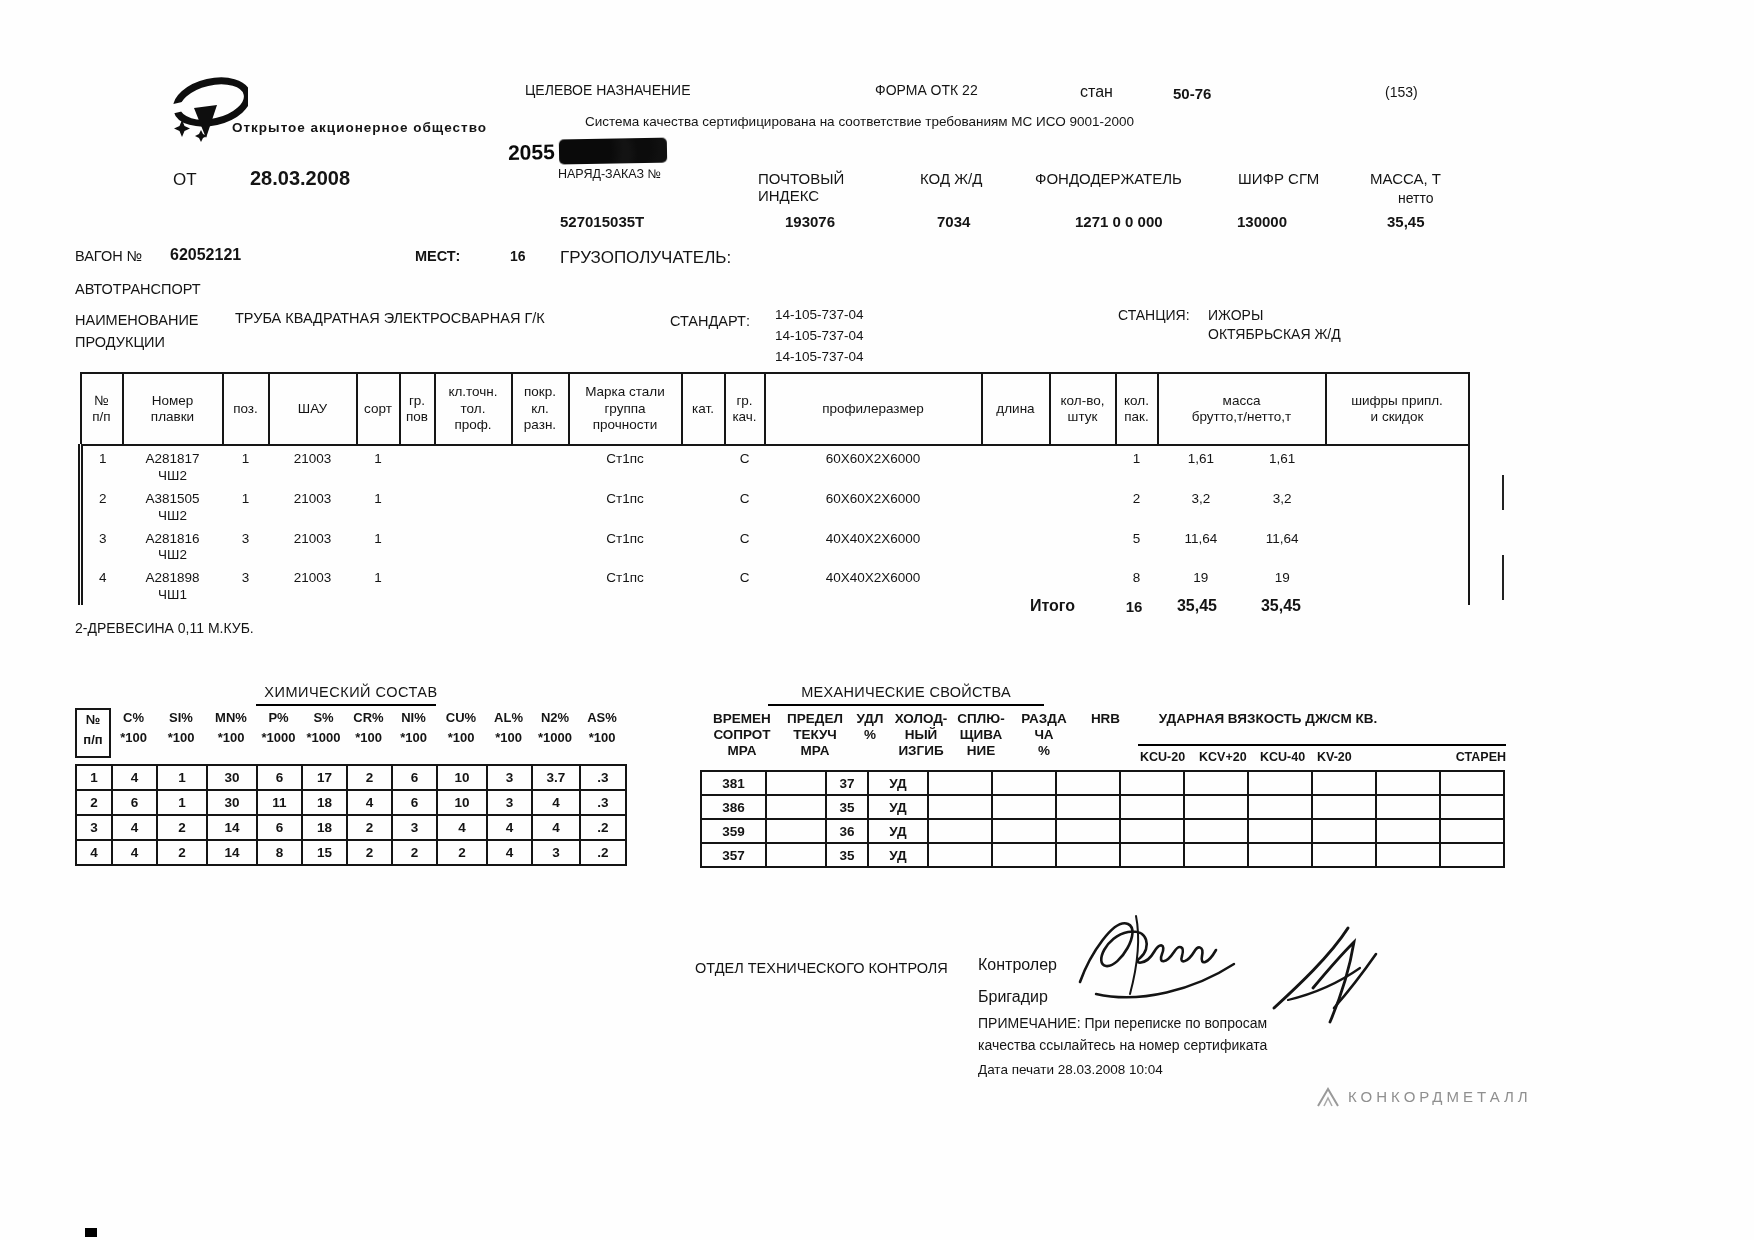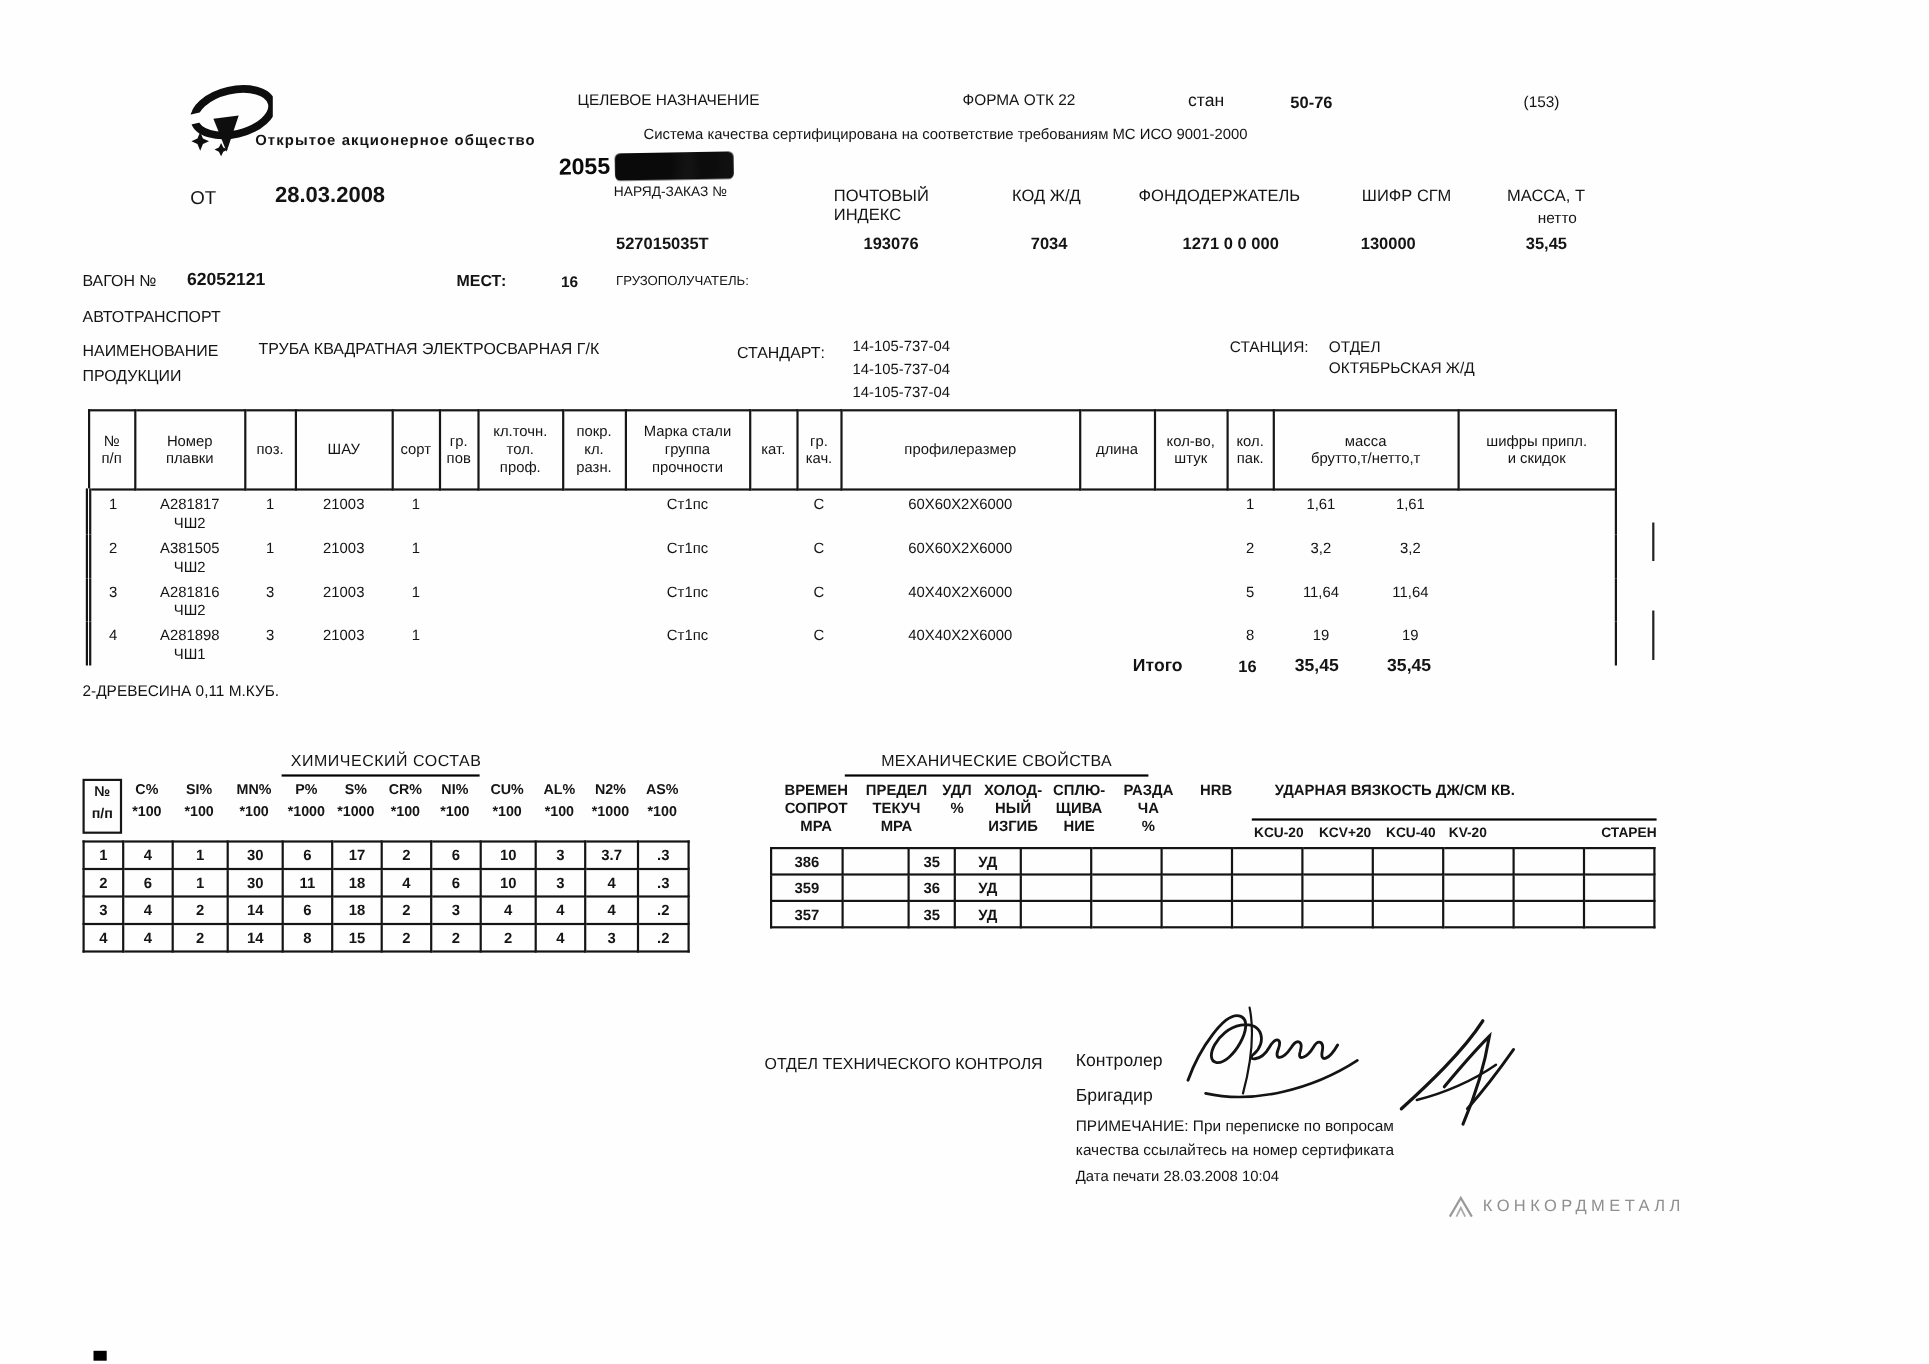"ГРУЗОПОЛУЧАТЕЛЬ:" div.abs { font-size: 12px -> 17px }
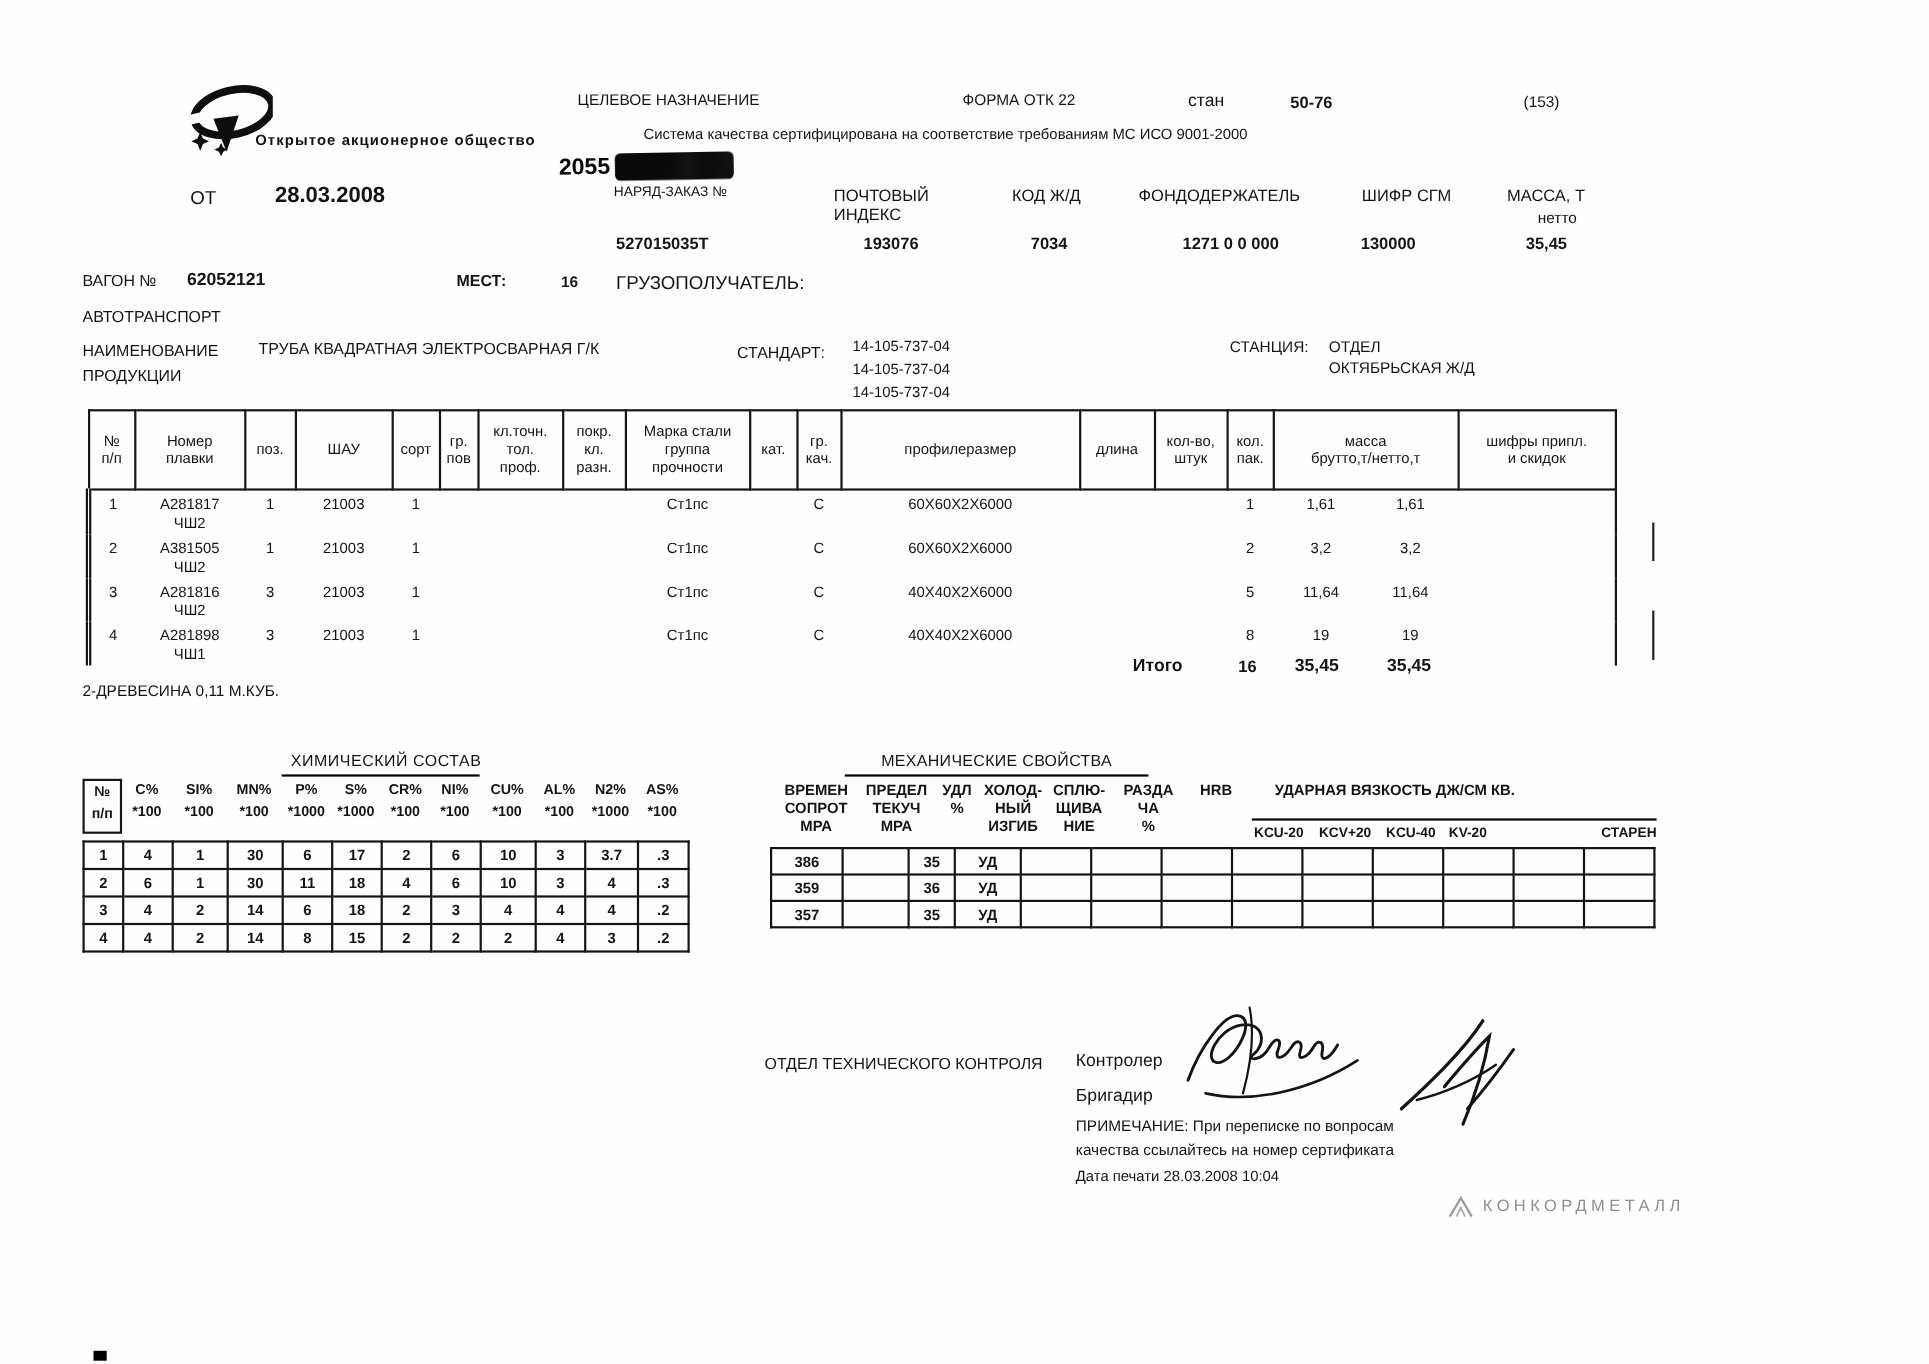"ОТДЕЛ" div.abs { text: ОТДЕЛ -> ИЖОРЫ }
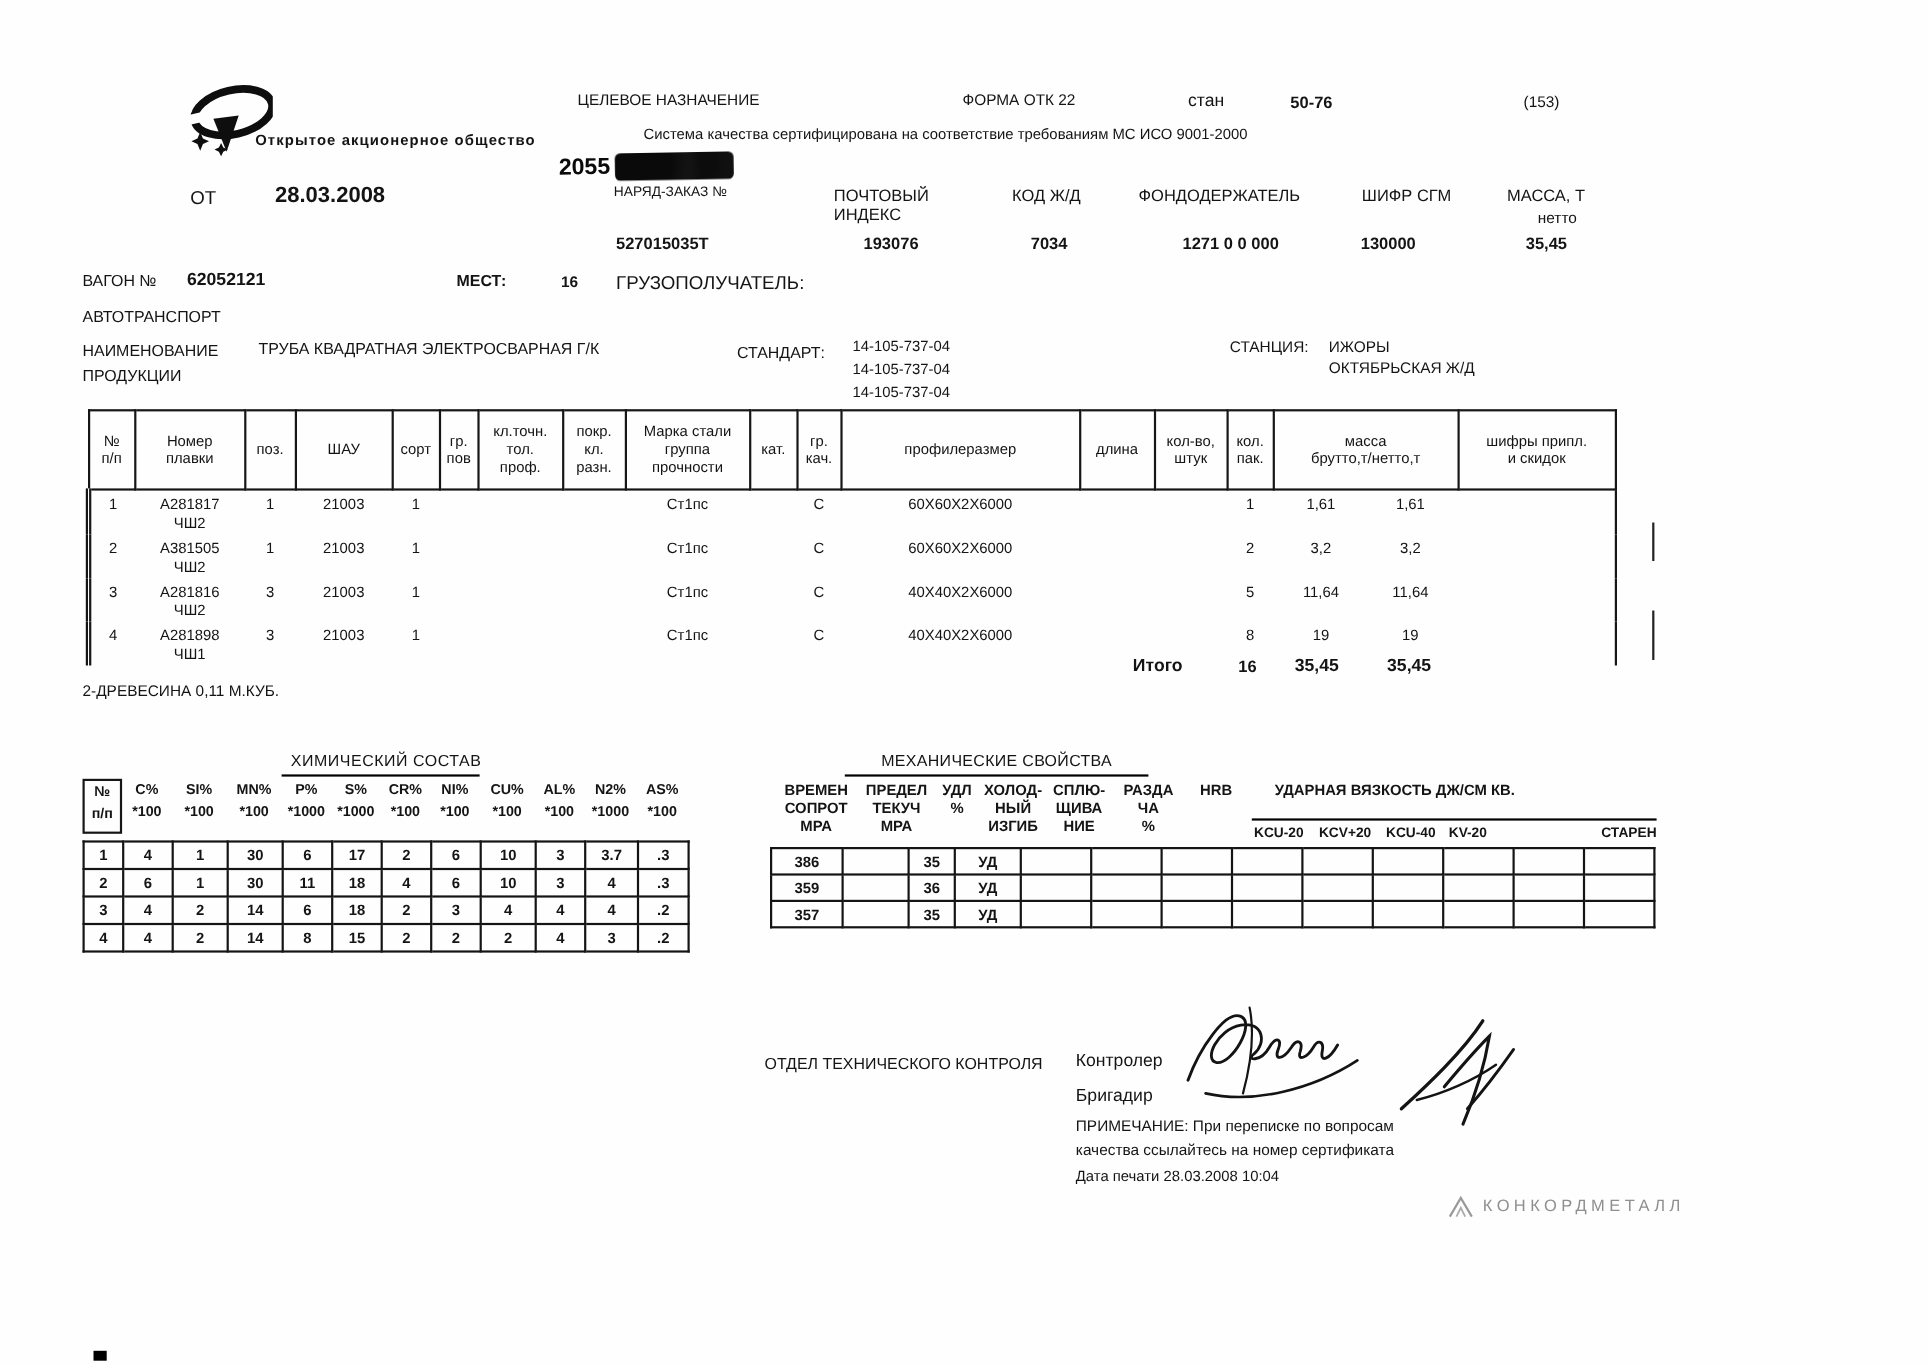"381" tr { html: none -> <tr> <td>381</td> <td></td> <td>37</td> <td>УД</td> <td></td> <td></td> <td></td> <td></td> <td></td> <td></td> <td></td> <td></td> <td></td> </tr> }
